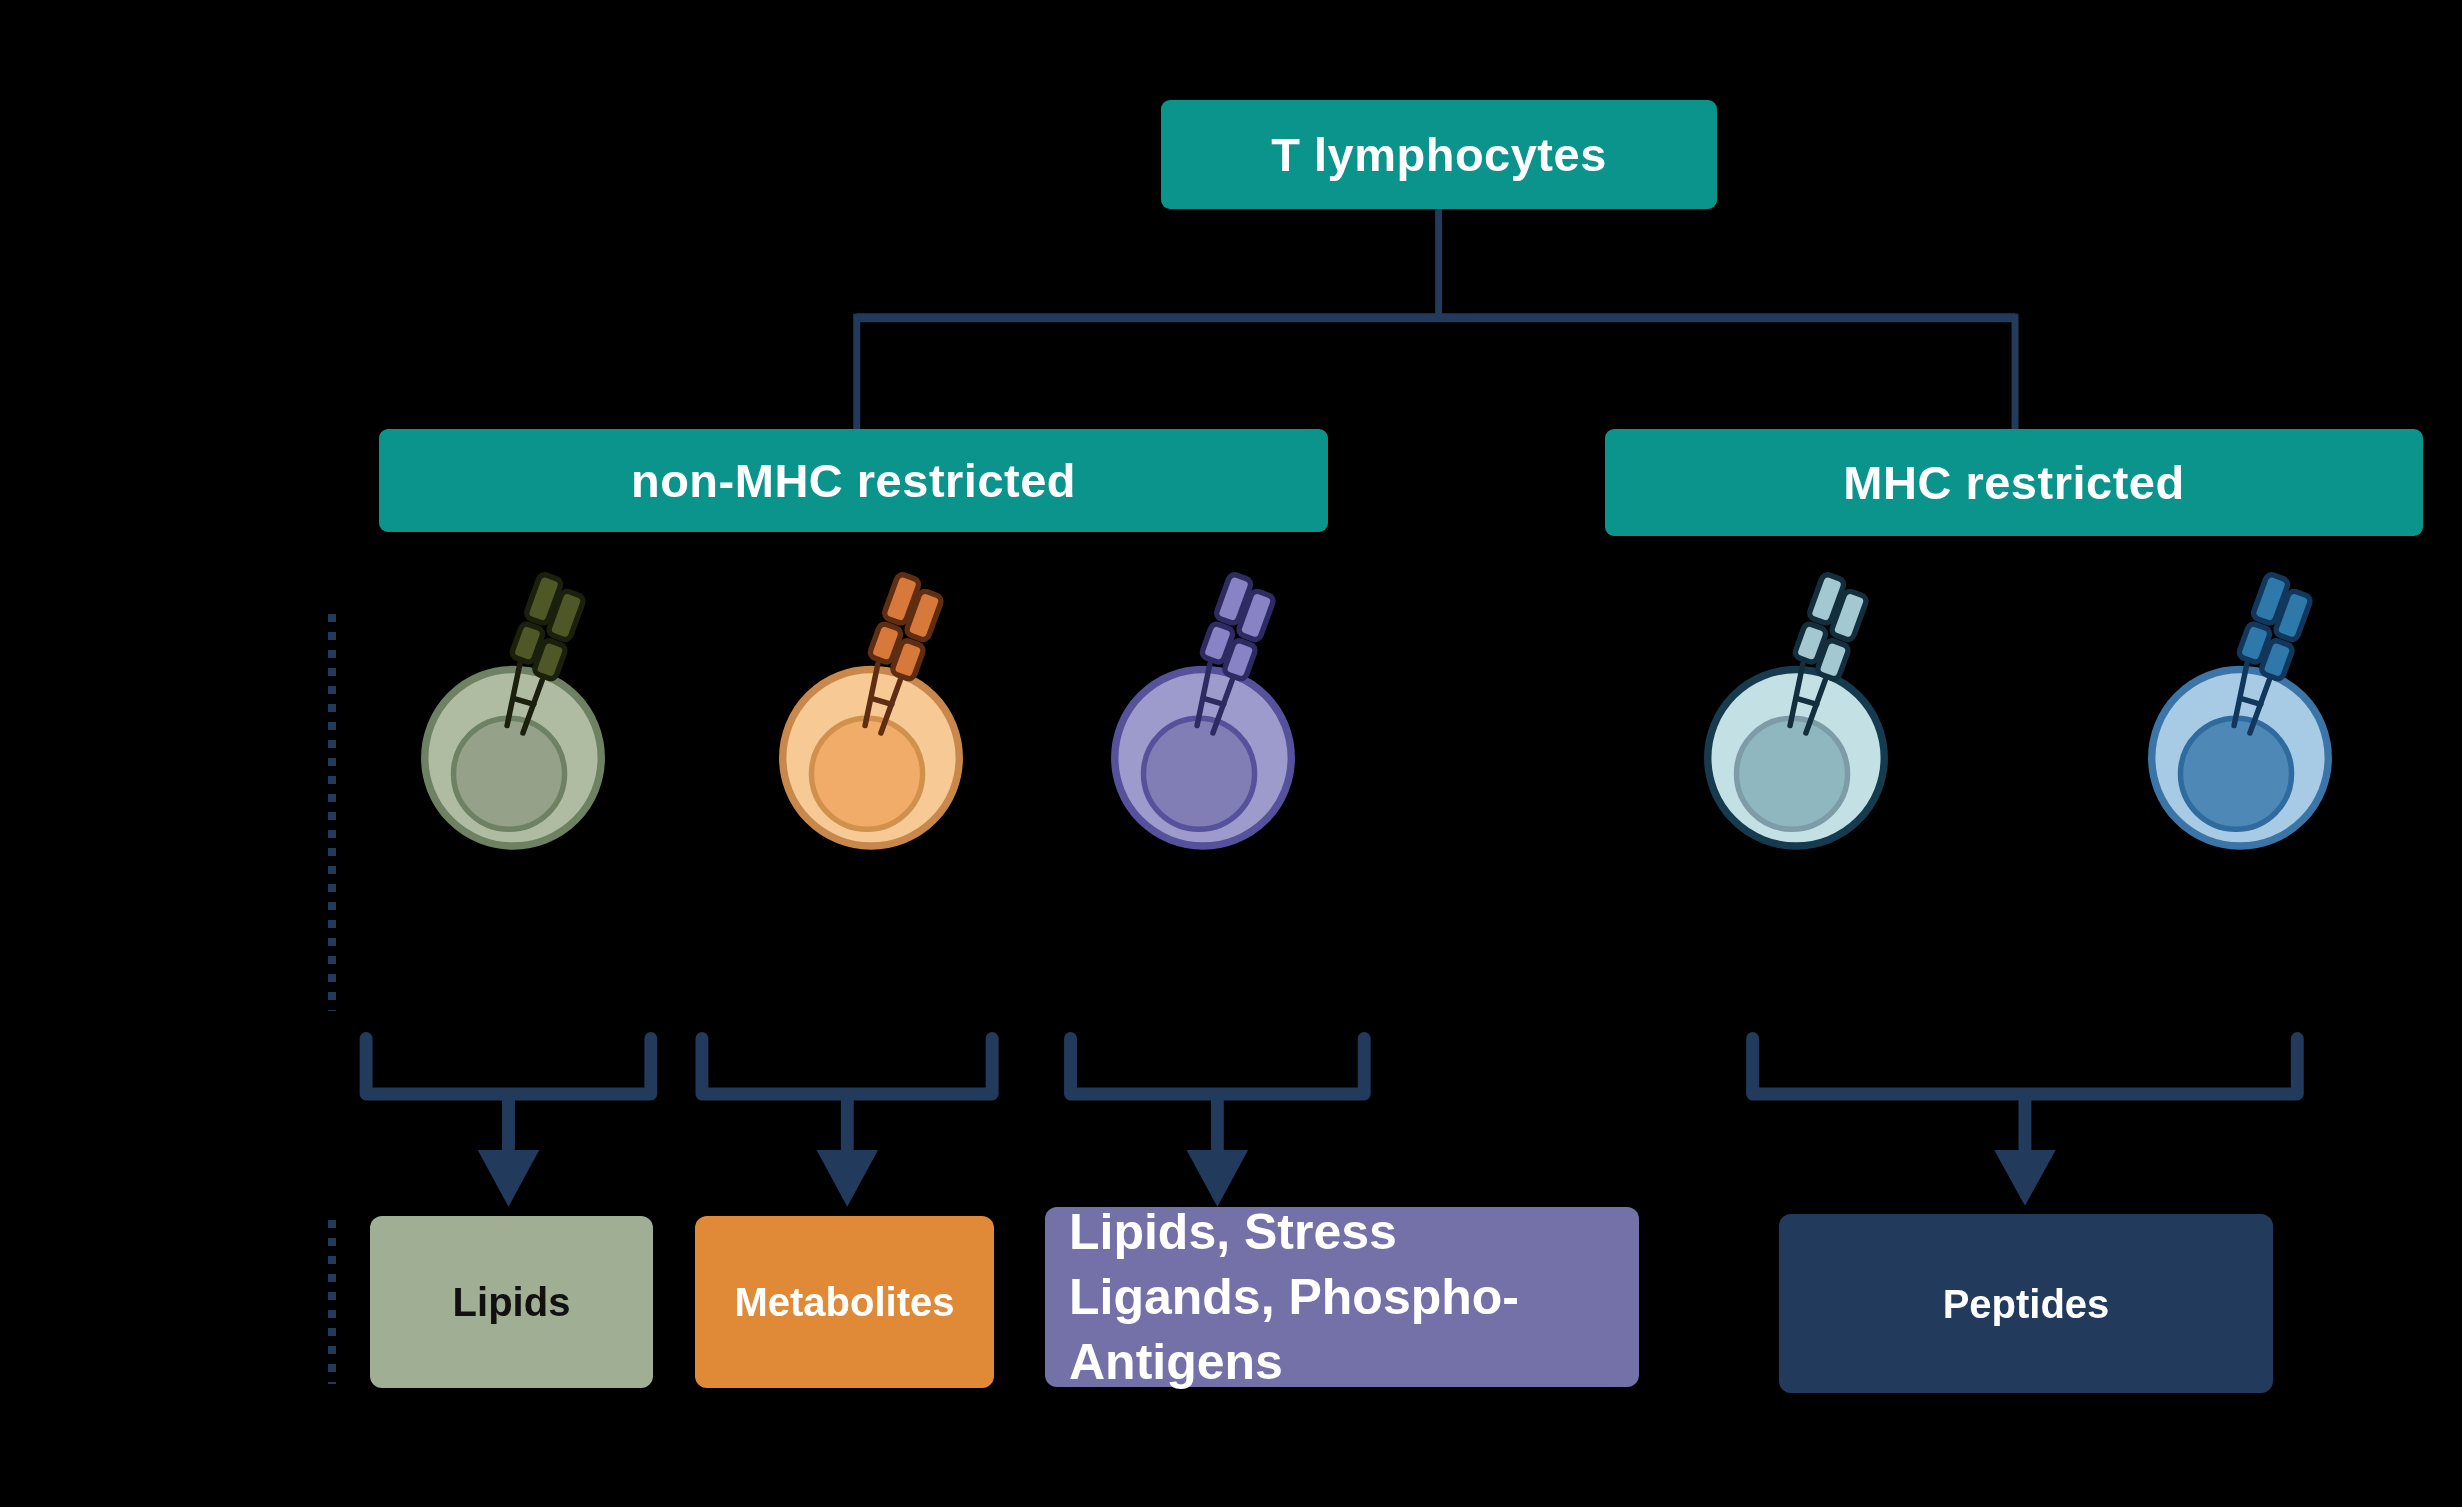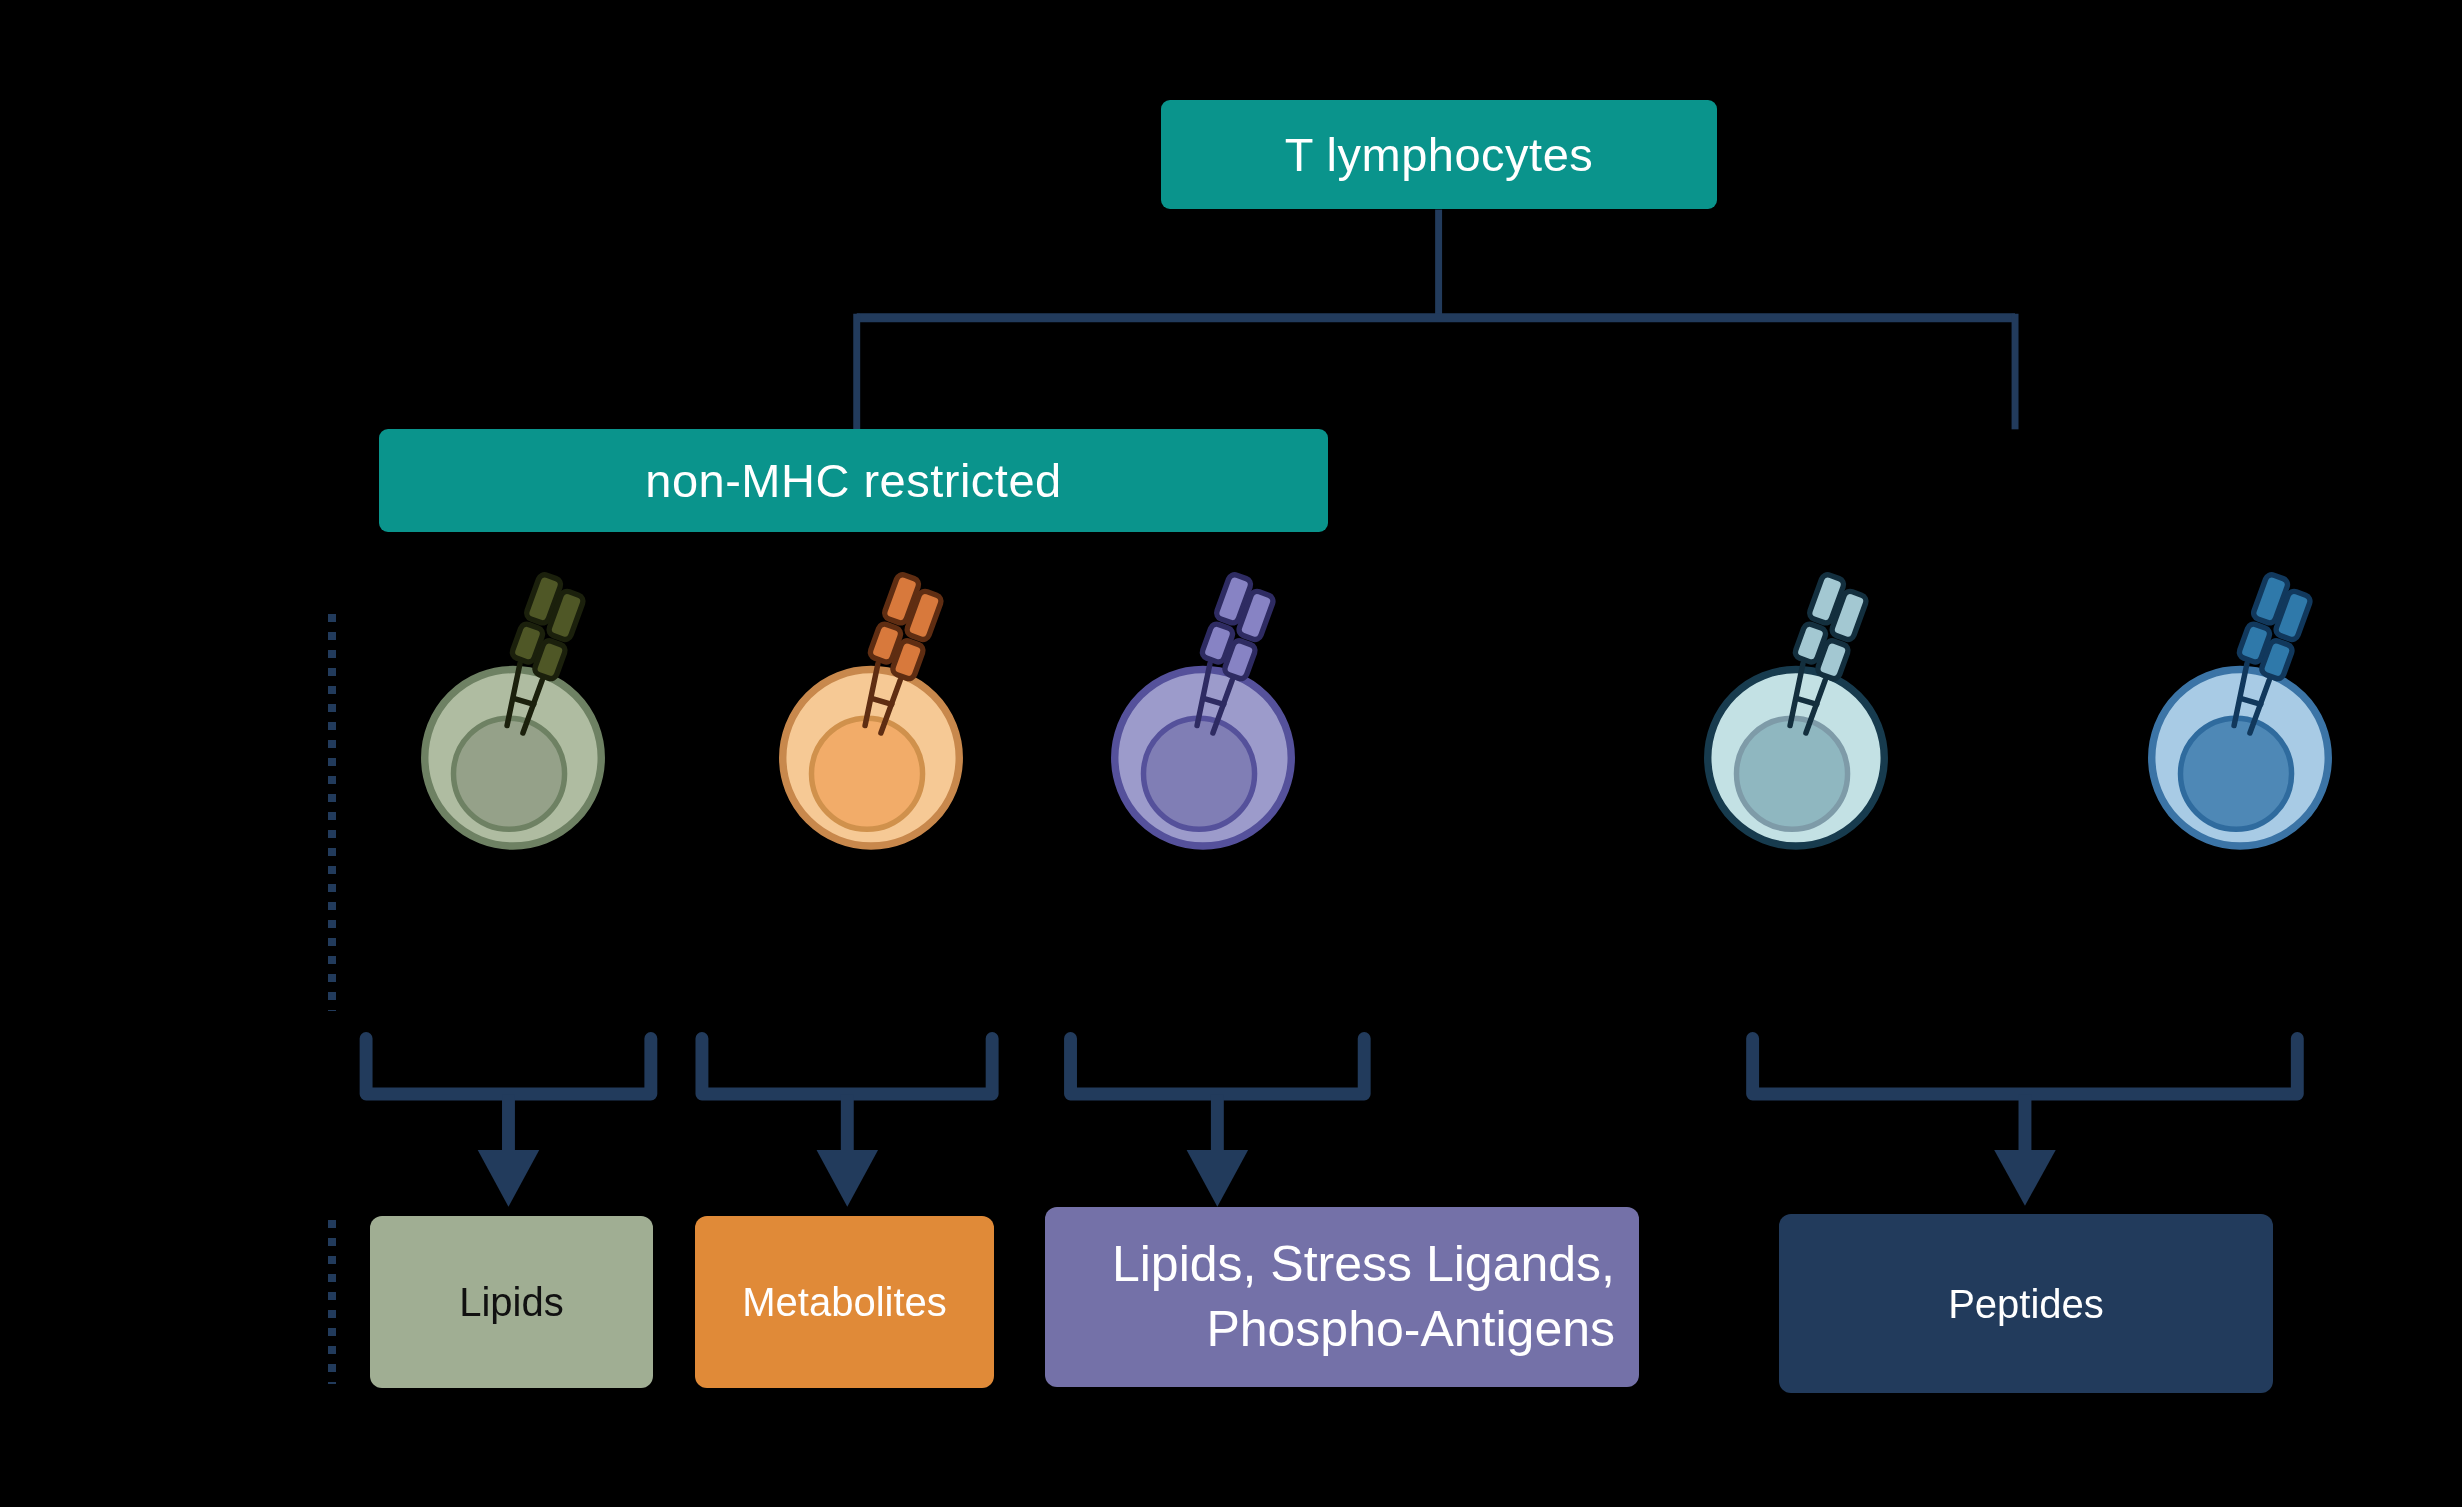"T lymphocytes" .node { font-weight: none -> bold; text-align: right -> left }
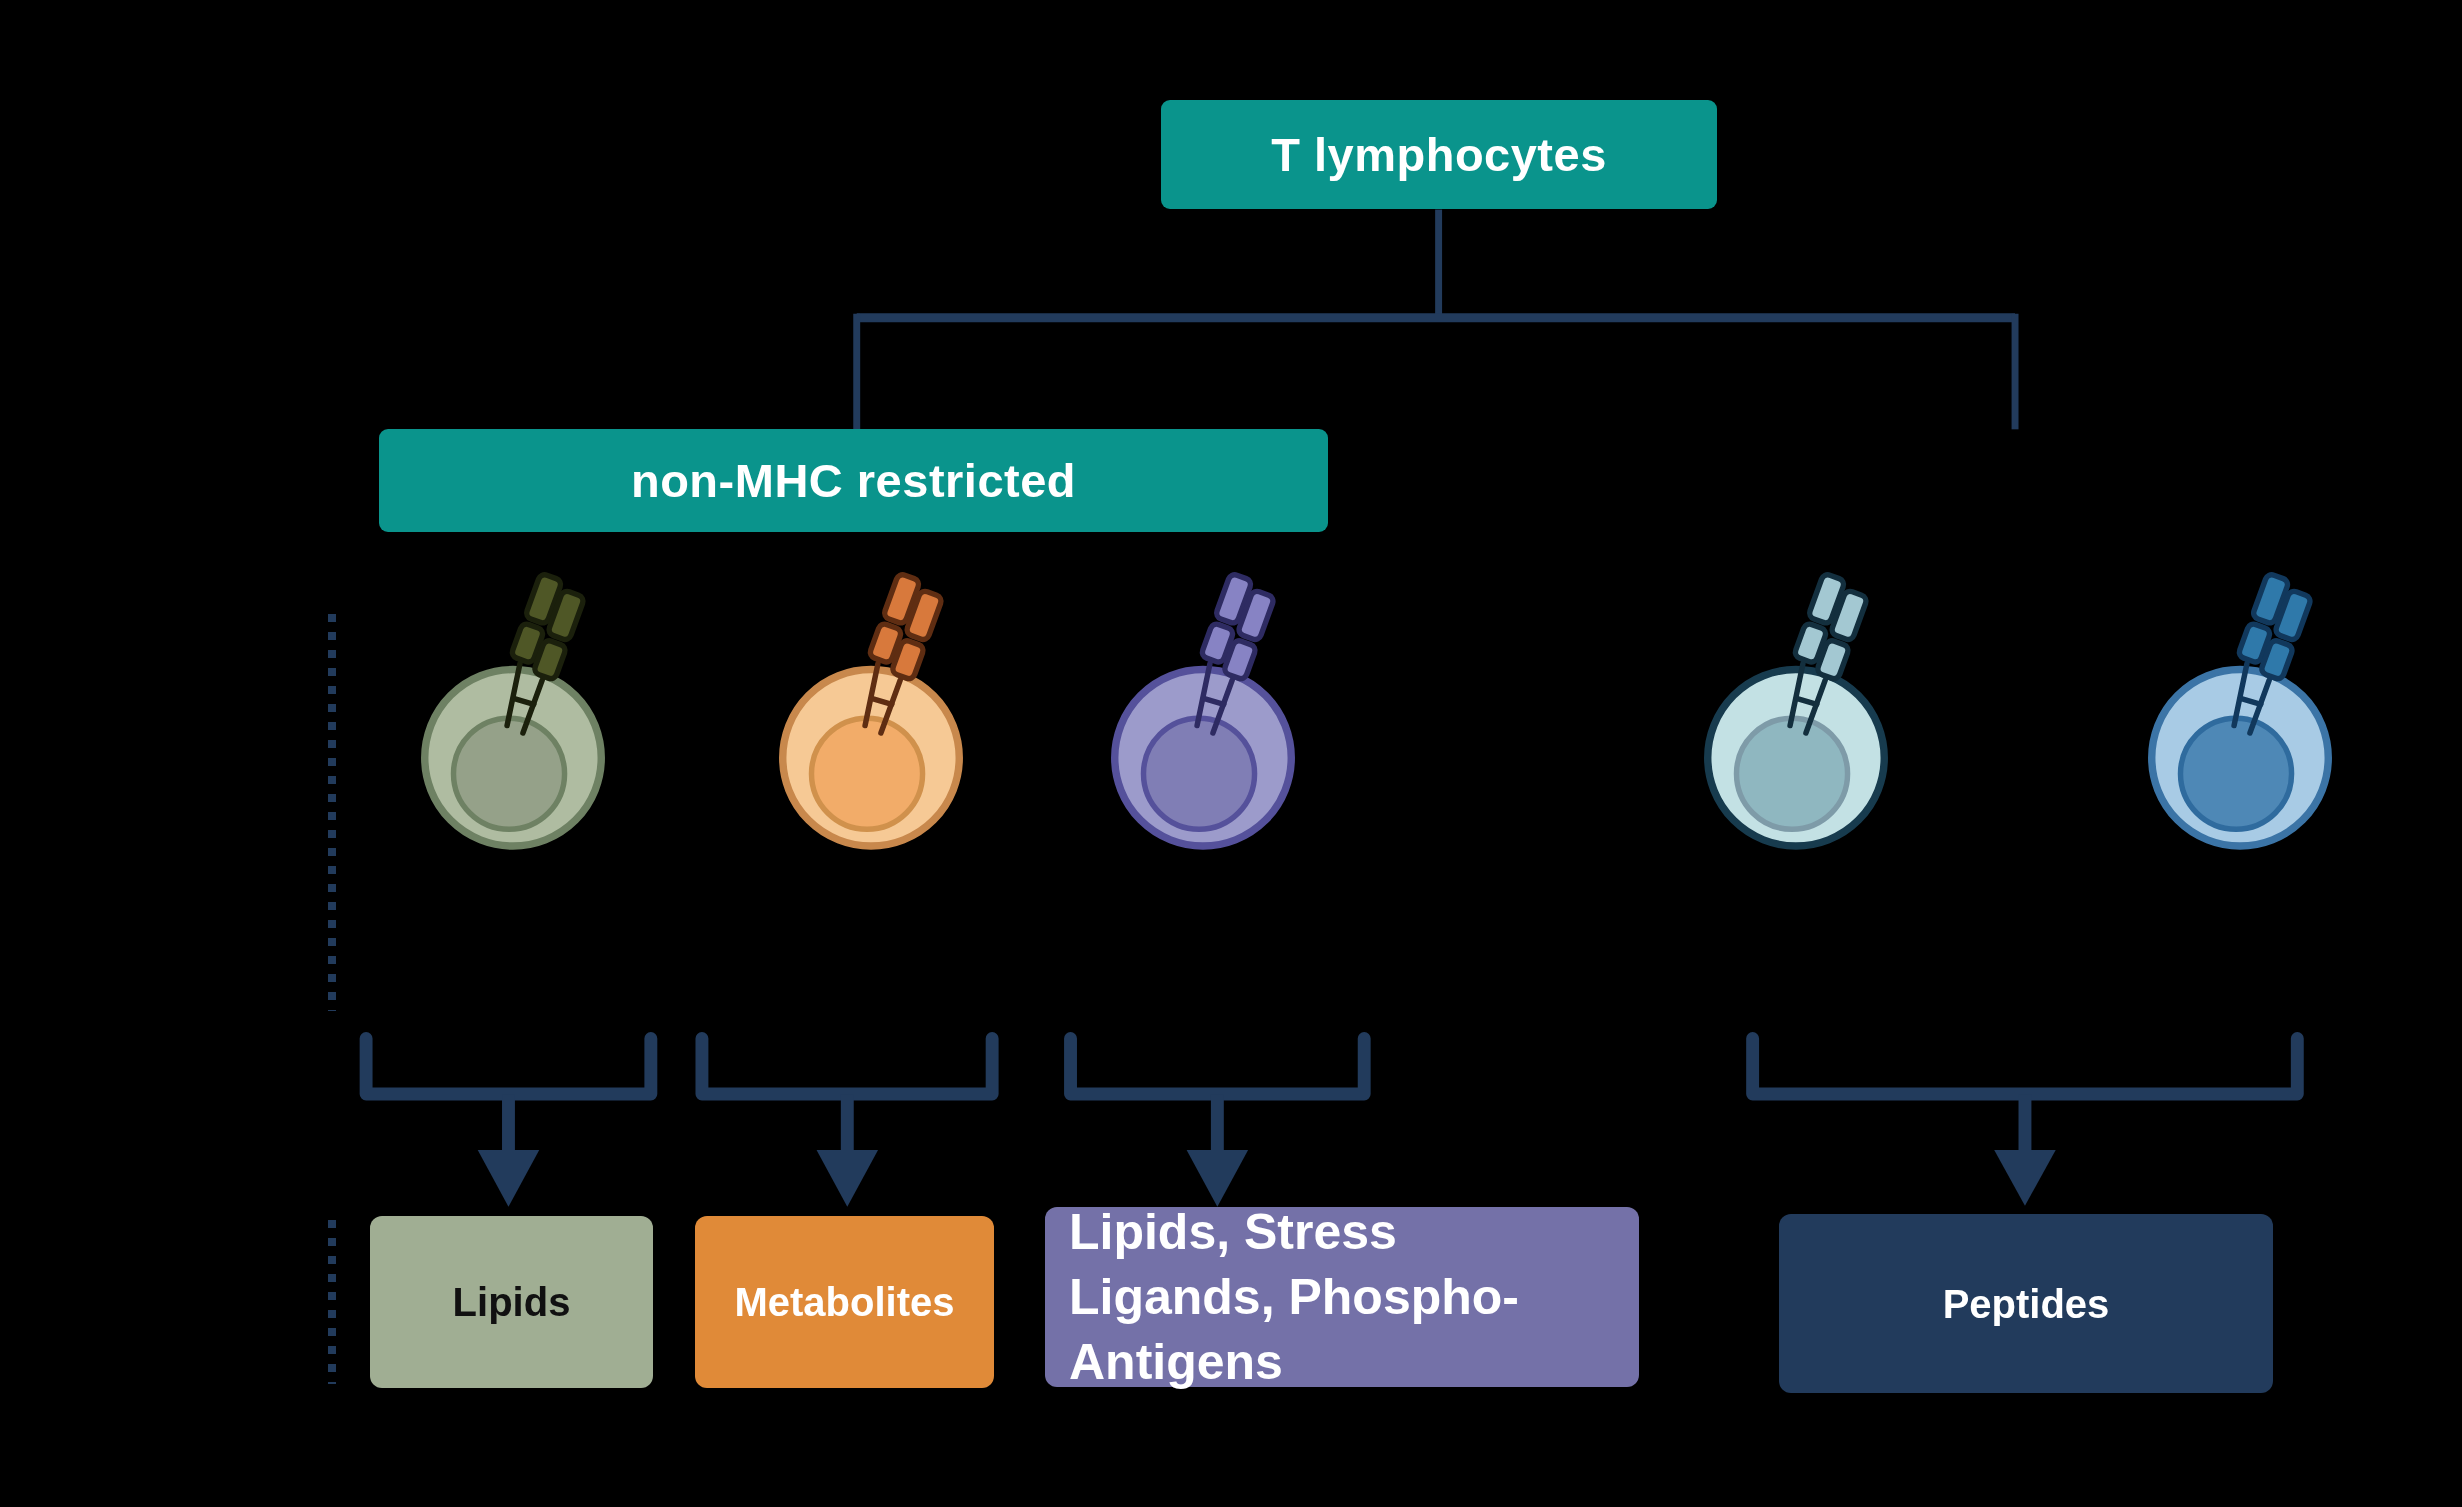"MHC restricted" div.node { html: none -> <div> <span>MHC restricted</span> </div> }
